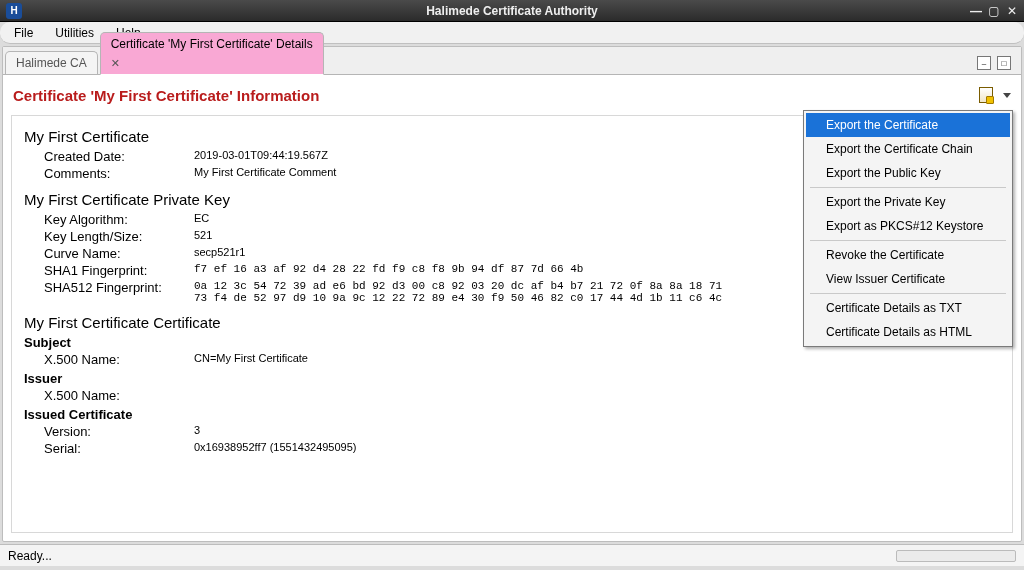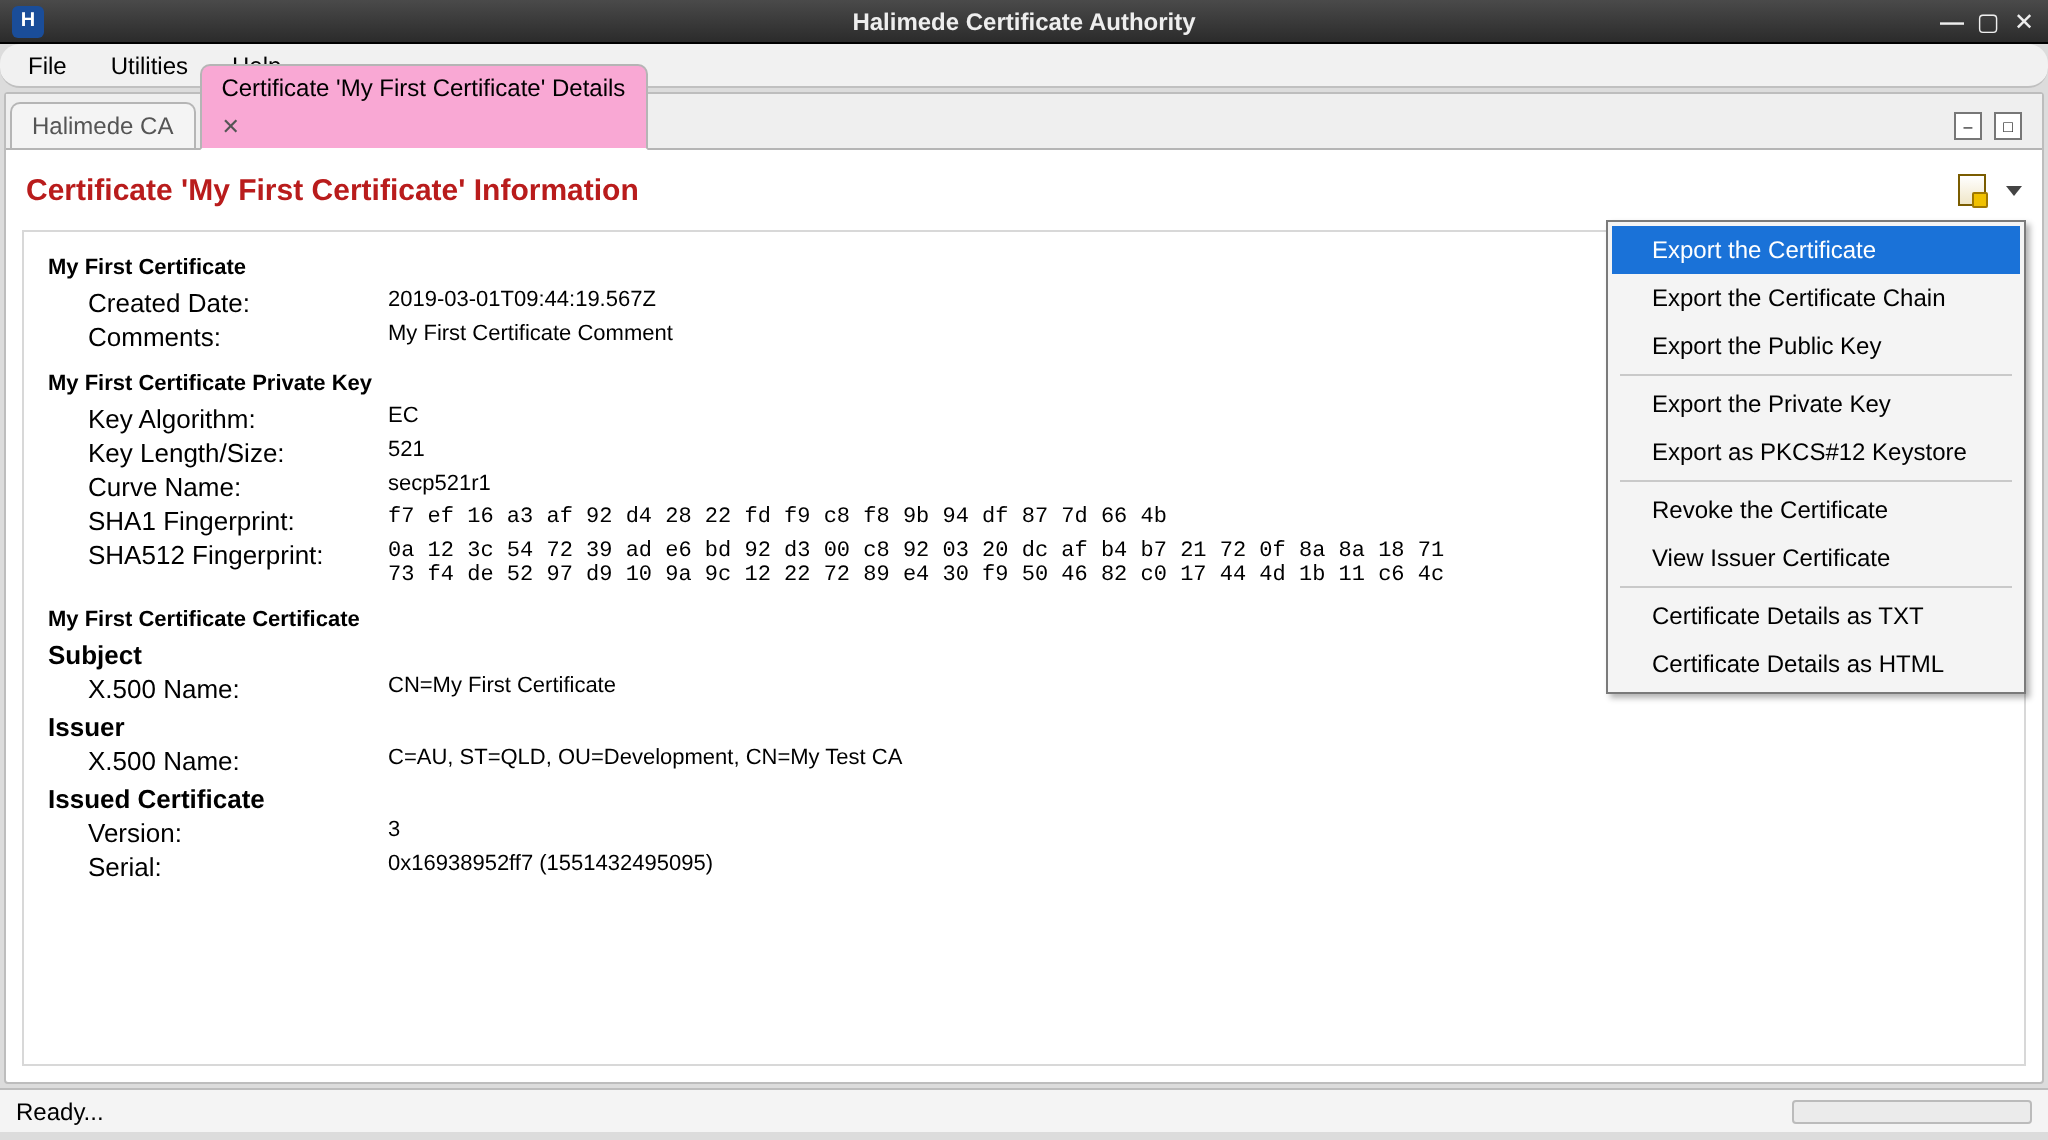"My First Certificate" .section-title { font-size: 11px -> 15px; font-weight: bold -> normal }
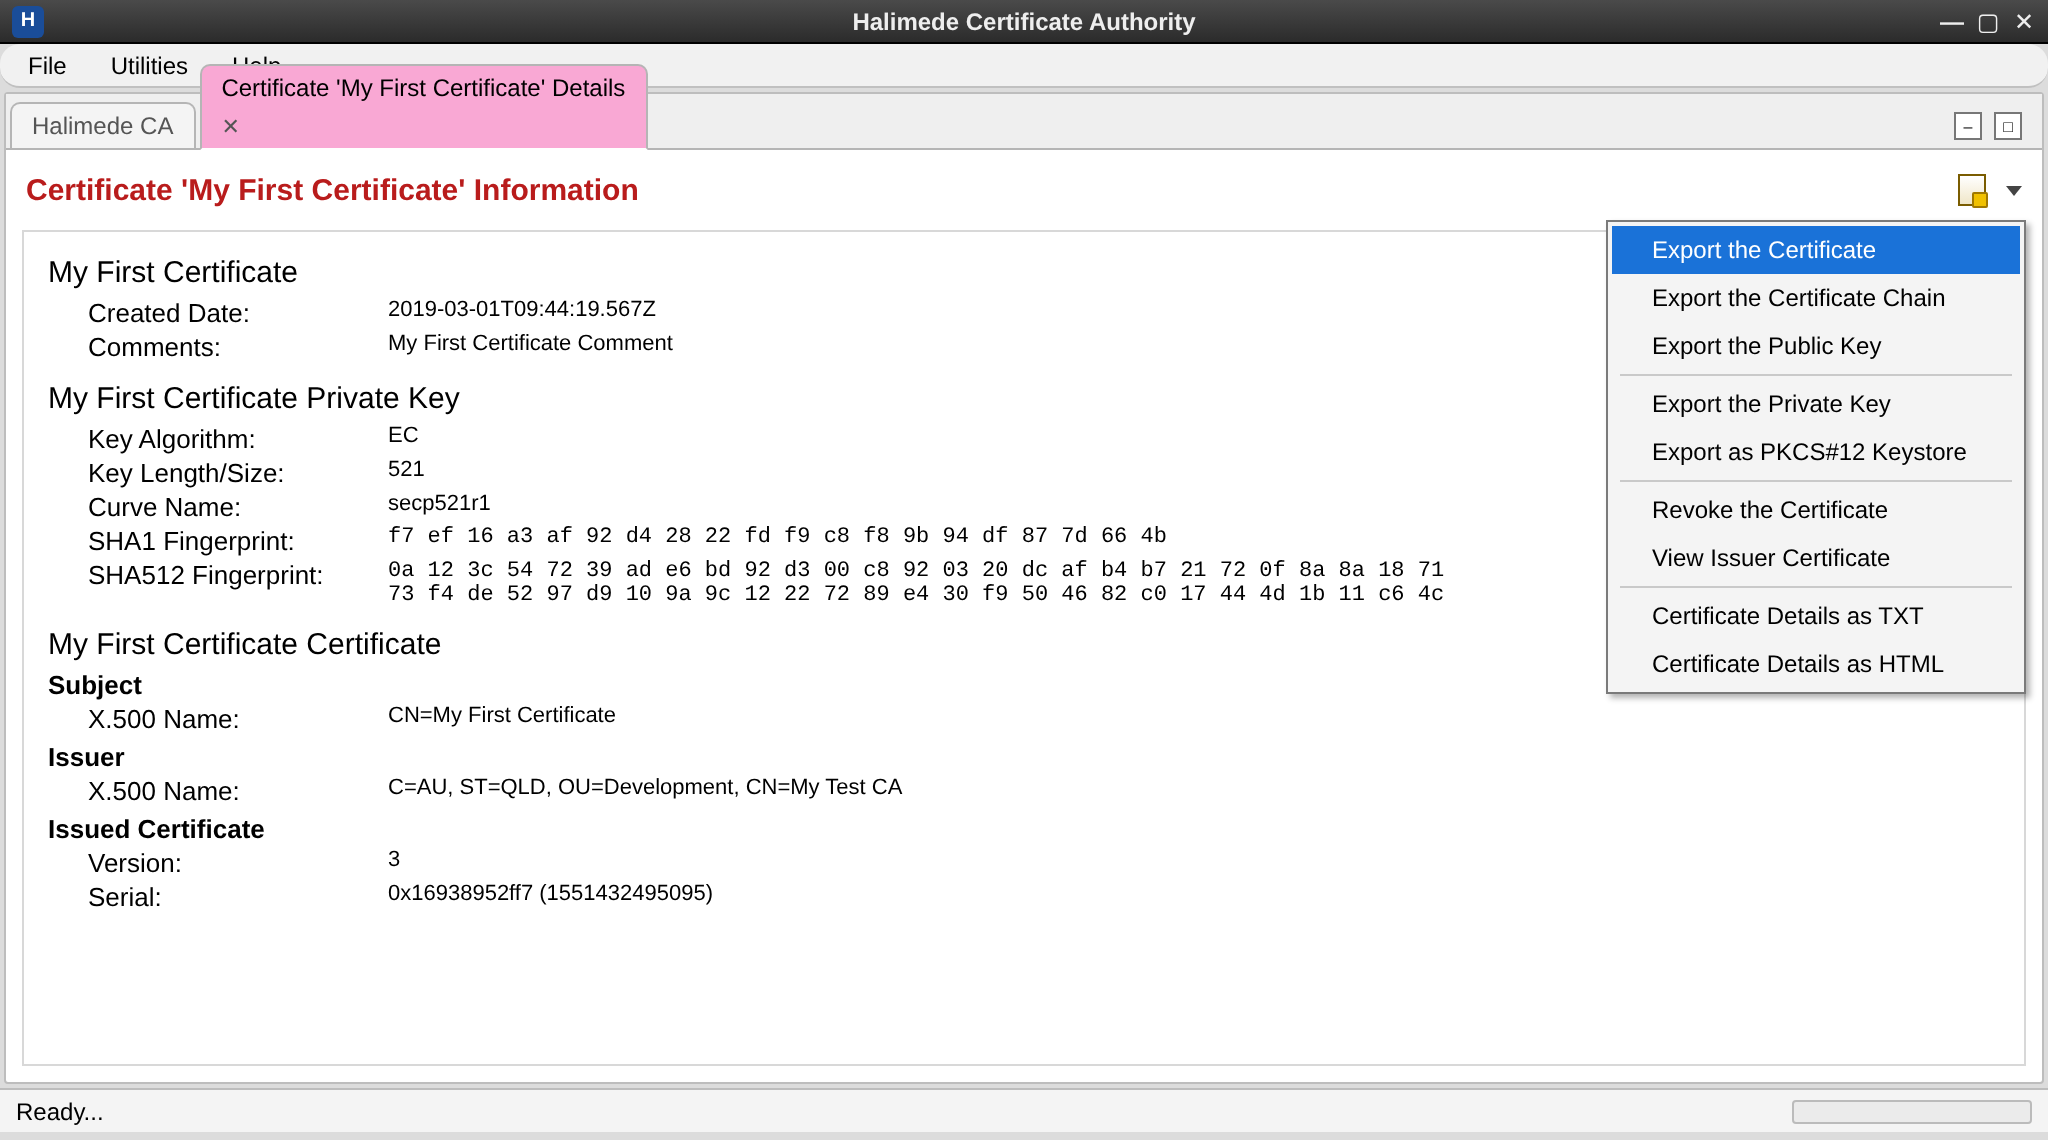"C=AU, ST=QLD, OU=Development, CN=My Test" div.value { html: <div>C=AU, ST=QLD, OU=Development, CN=My Test CA</div> -> none }
